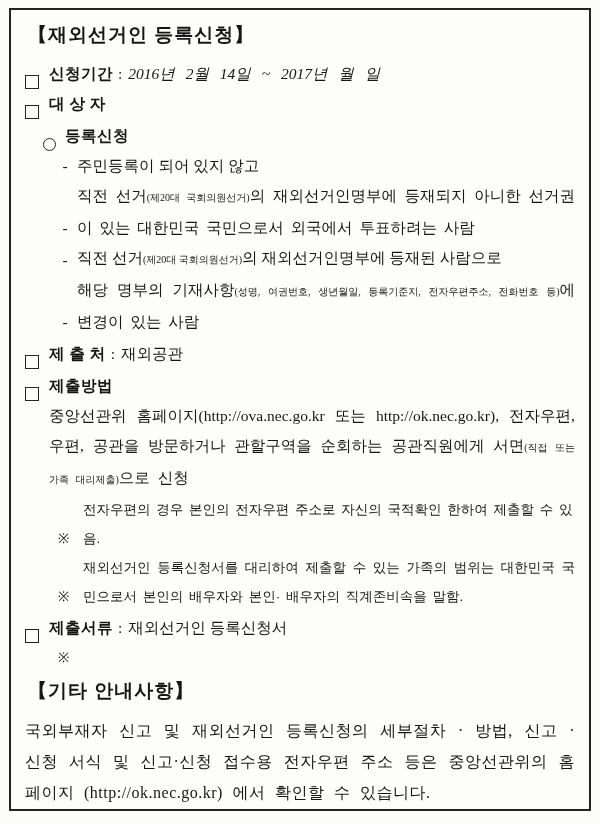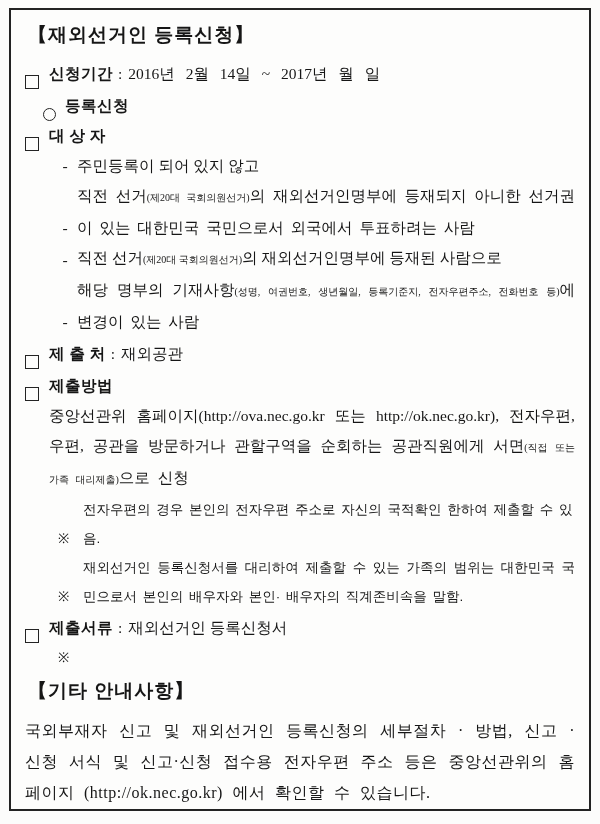"2016년 2월 14일 ~ 2017년" .spread { font-style: none -> italic }
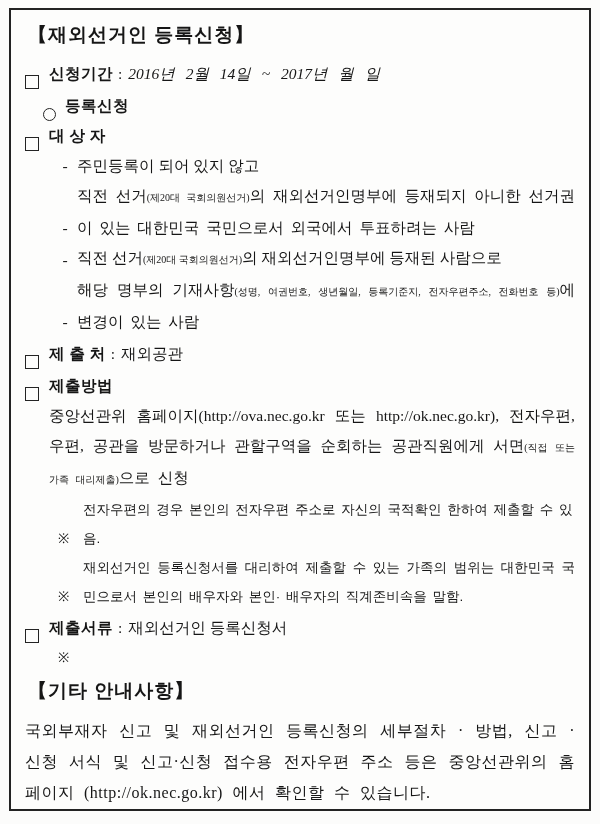"등록신청" div.row { order: before "대 상 자" -> after "대 상 자" }
